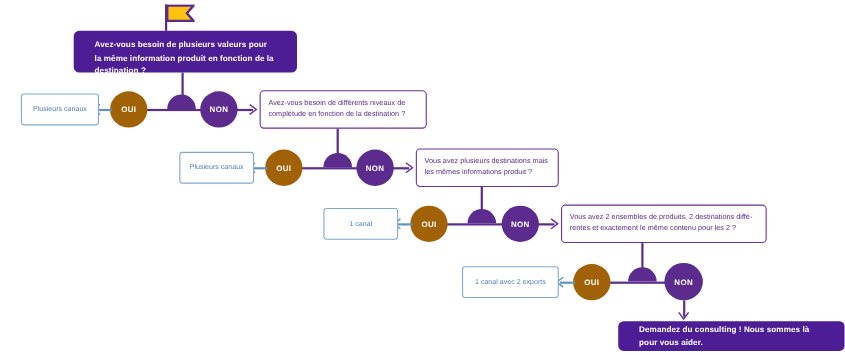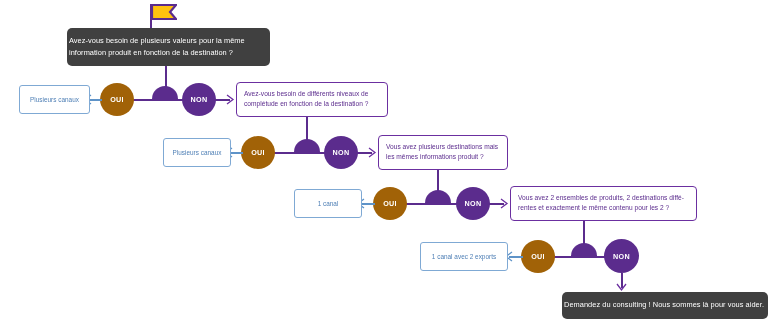"Avez-vous besoin de plusieurs valeurs" .banner { background: #404040 -> #4c1d95; font-weight: normal -> bold; padding: 7px 2px -> 7px 19px }
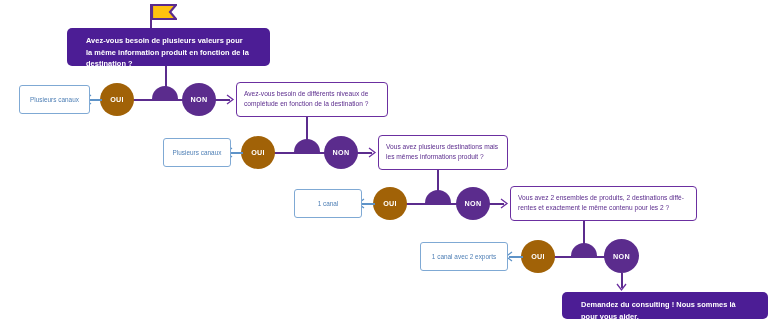"Demandez du consulting ! Nous" div.node { align-items: flex-start -> center }
